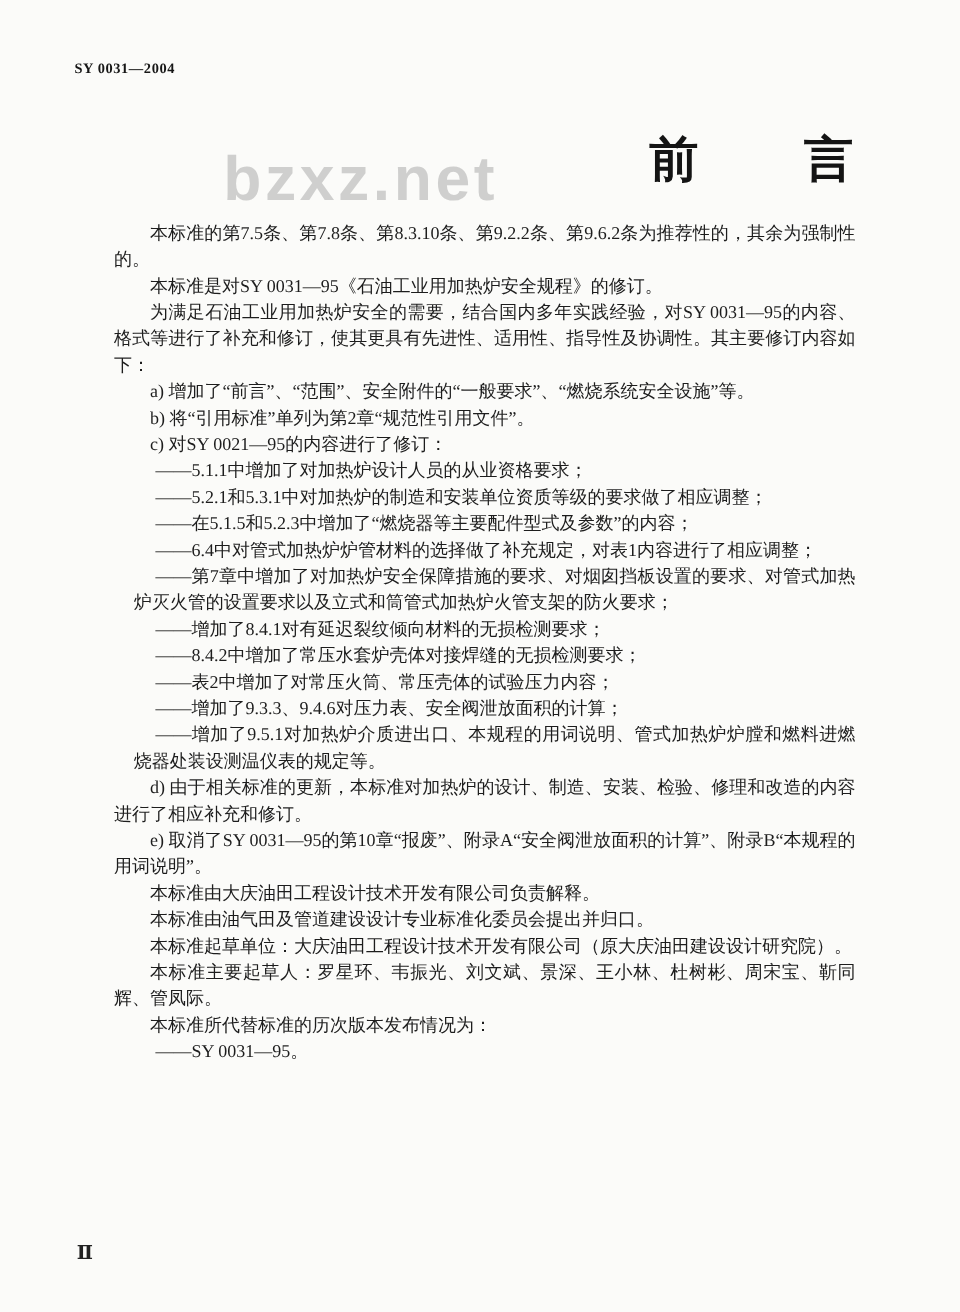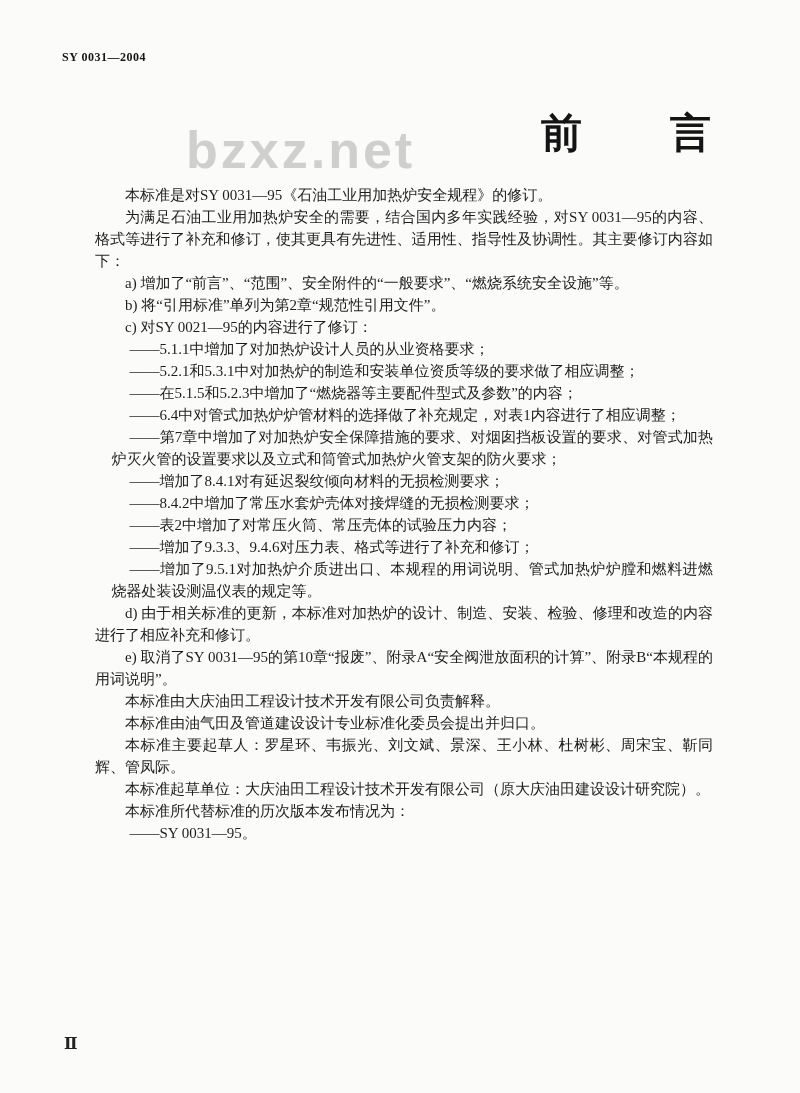"本标准的第7.5条、第7.8条、第8.3.10条、第9.2.2条、第9.6.2条" p.p-indent { html: none -> <p>本标准的第7.5条、第7.8条、第8.3.10条、第9.2.2条、第9.6.2条为推荐性的，其余为强制性的。</p> }
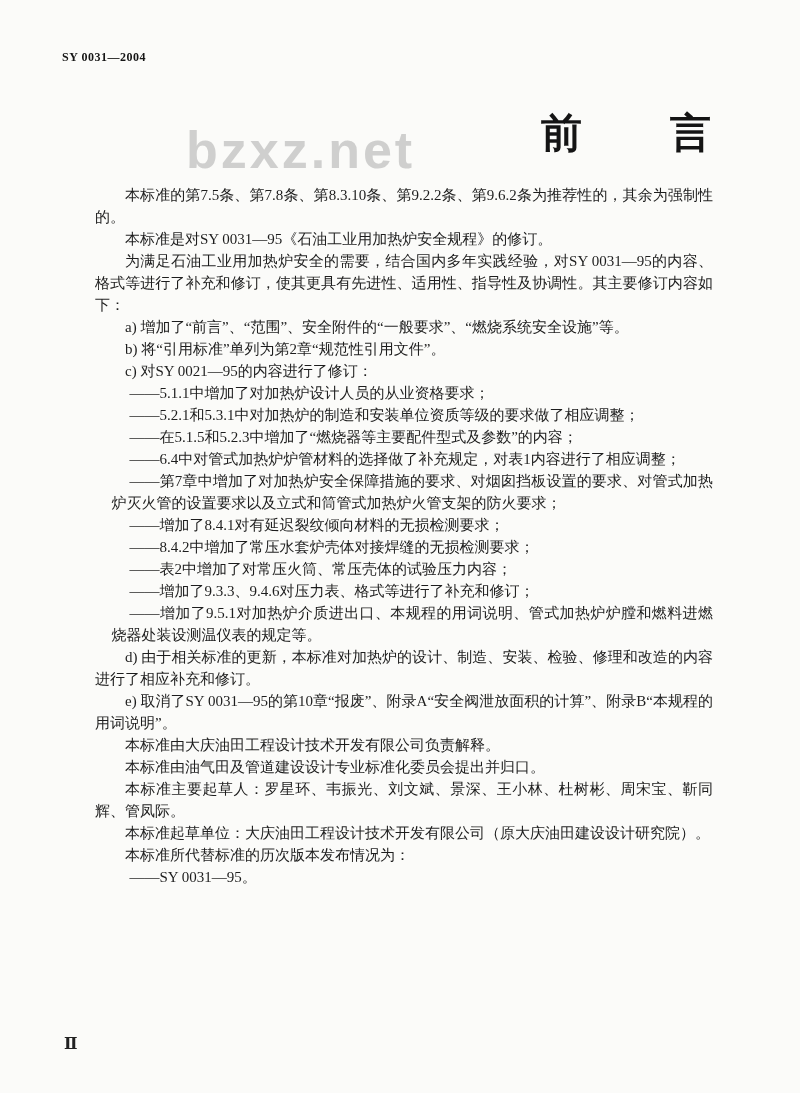"——增加了9.3.3、9.4.6对压力表、格式等进行了补充和修订；" p.p-dash { text: 格式等进行了补充和修订 -> 安全阀泄放面积的计算 }
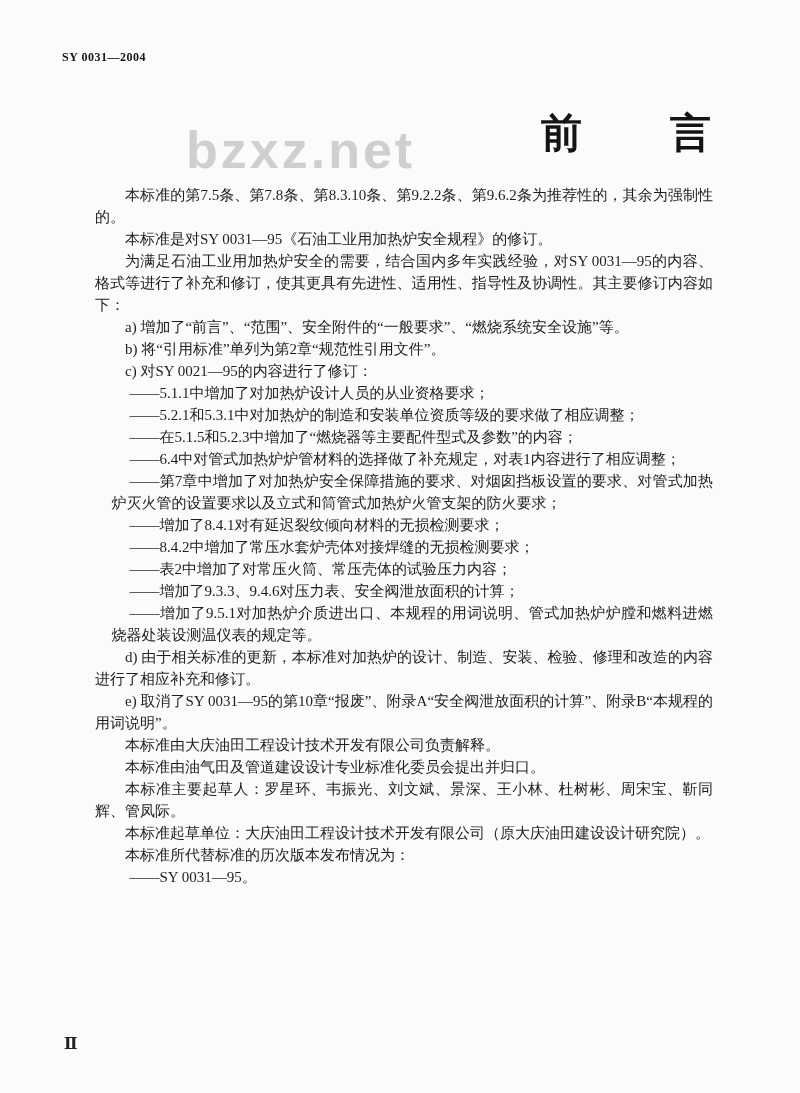"本标准主要起草人：罗星环、韦振光、刘文斌、景深、王小林、杜树彬、周宋宝、靳同辉、" p.p-indent { order: before "本标准起草单位：大庆油田工程设计技术开发有限公司（原大庆油田建设设计研究院）。" -> after "本标准起草单位：大庆油田工程设计技术开发有限公司（原大庆油田建设设计研究院）。" }
